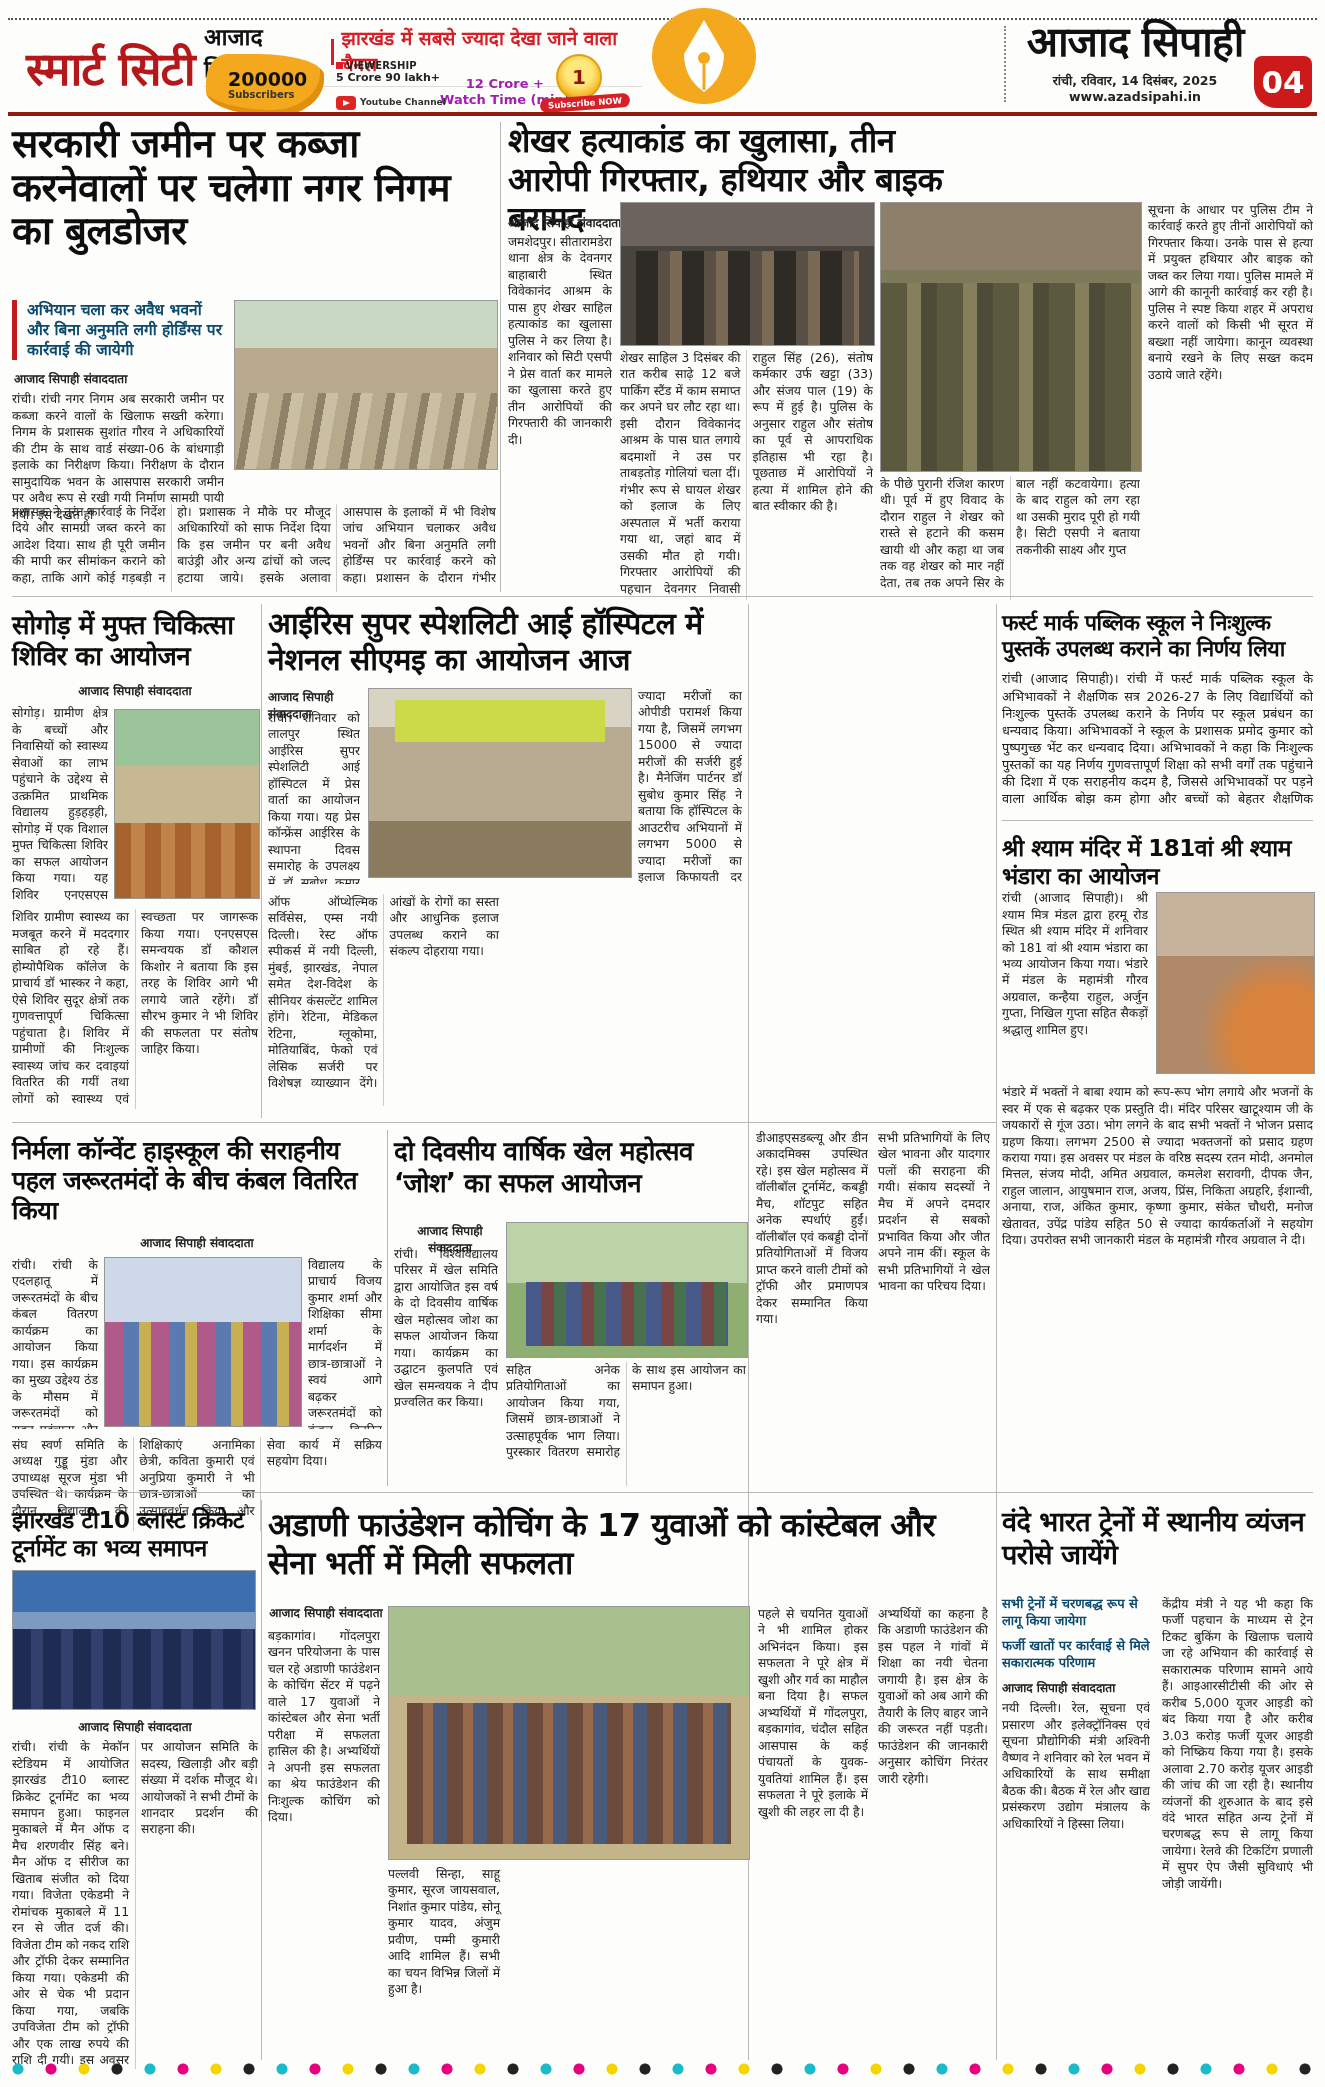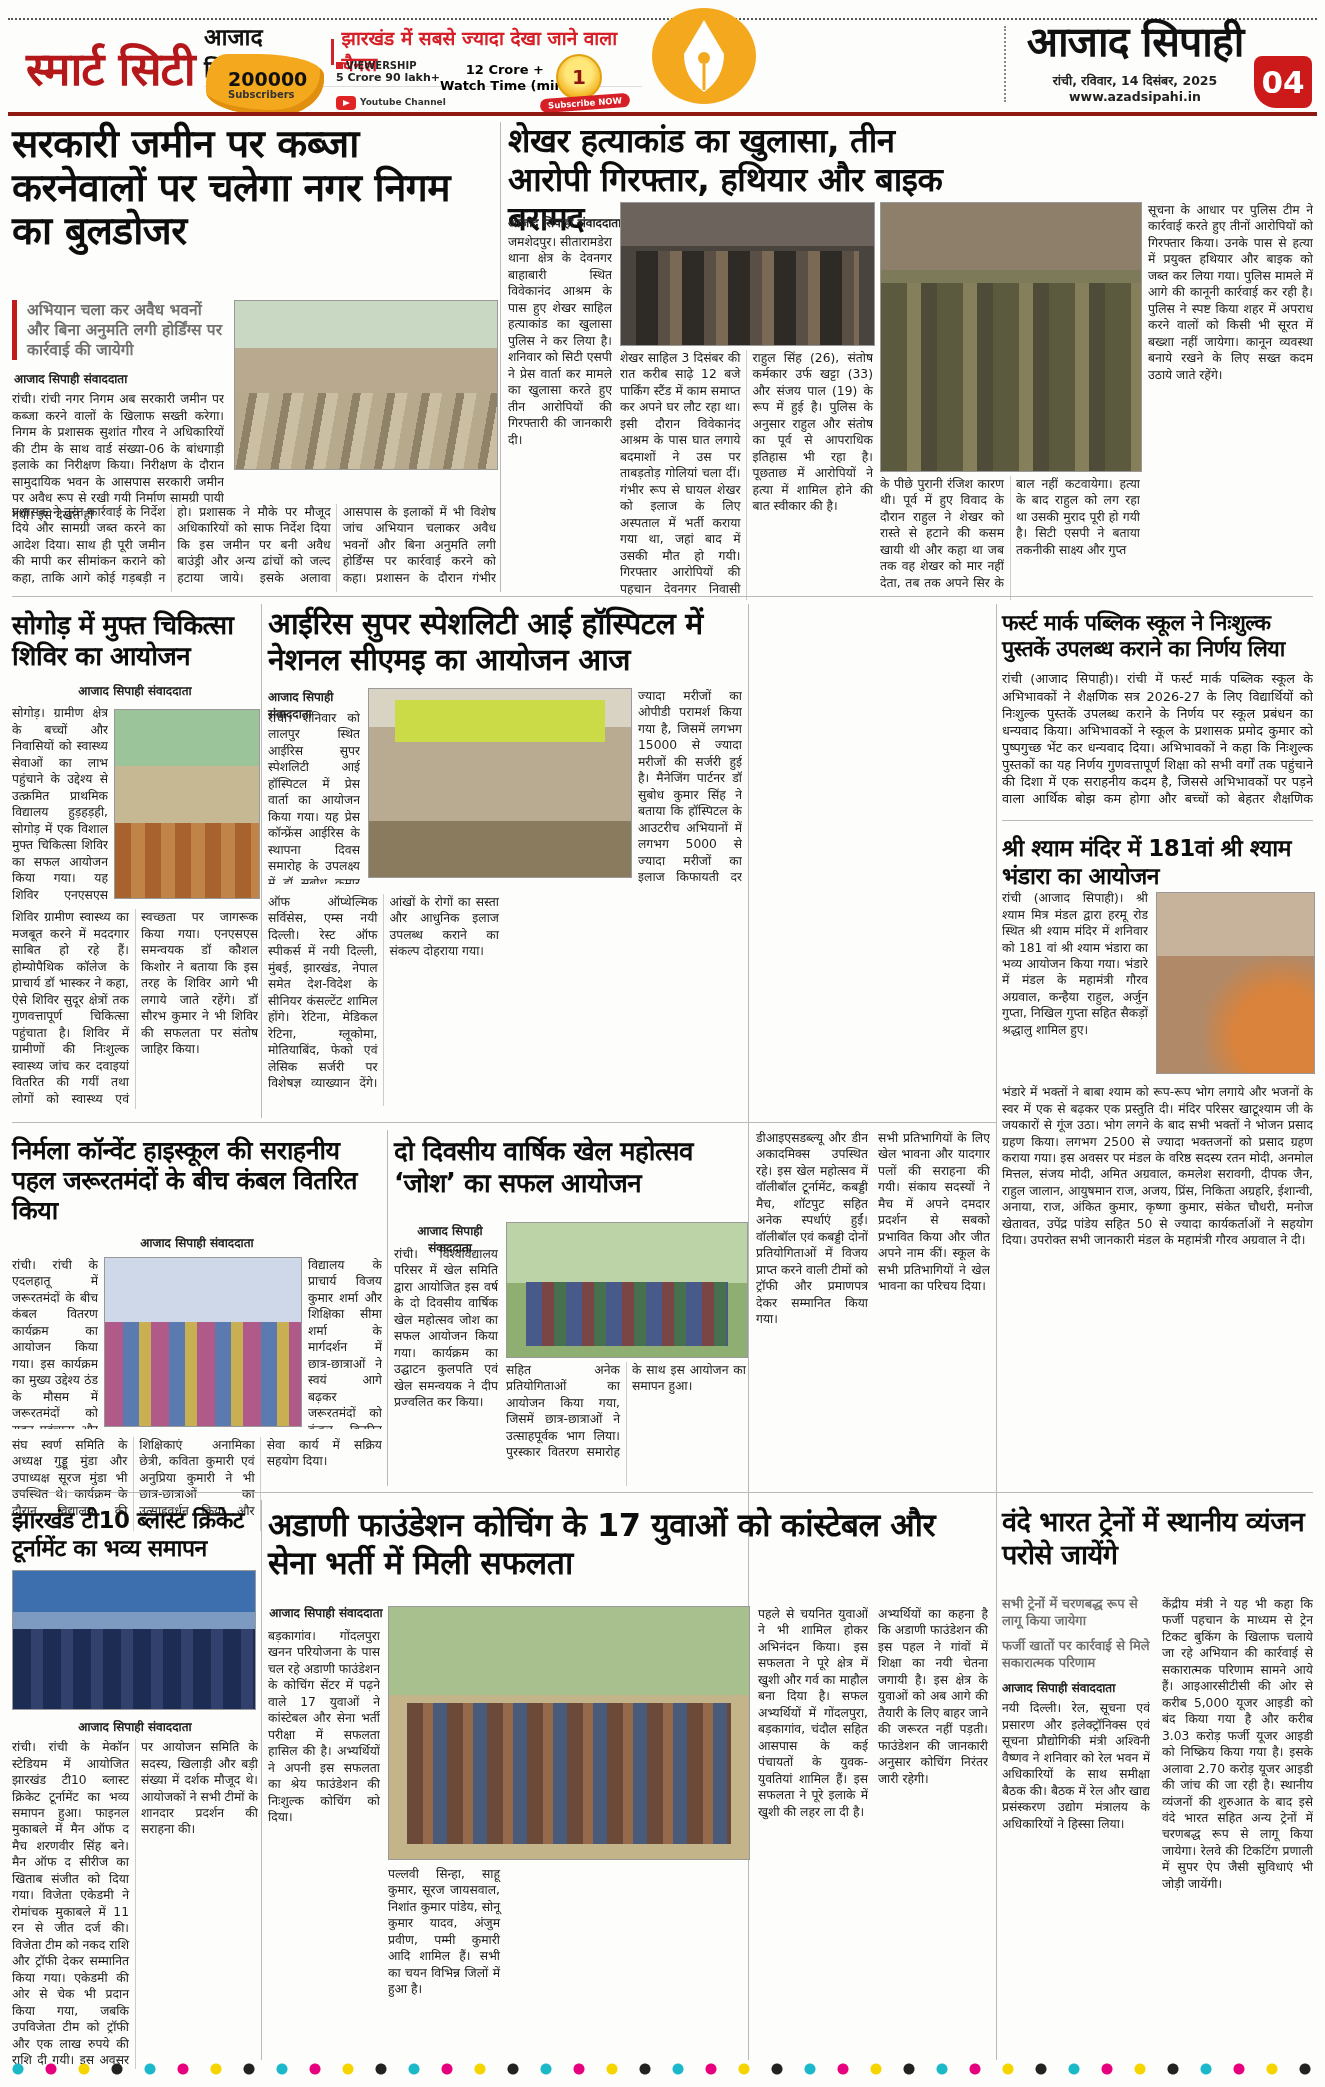"12 Crore +" .watchtime { color: #000000 -> #a21caf; top: 42px -> 56px }
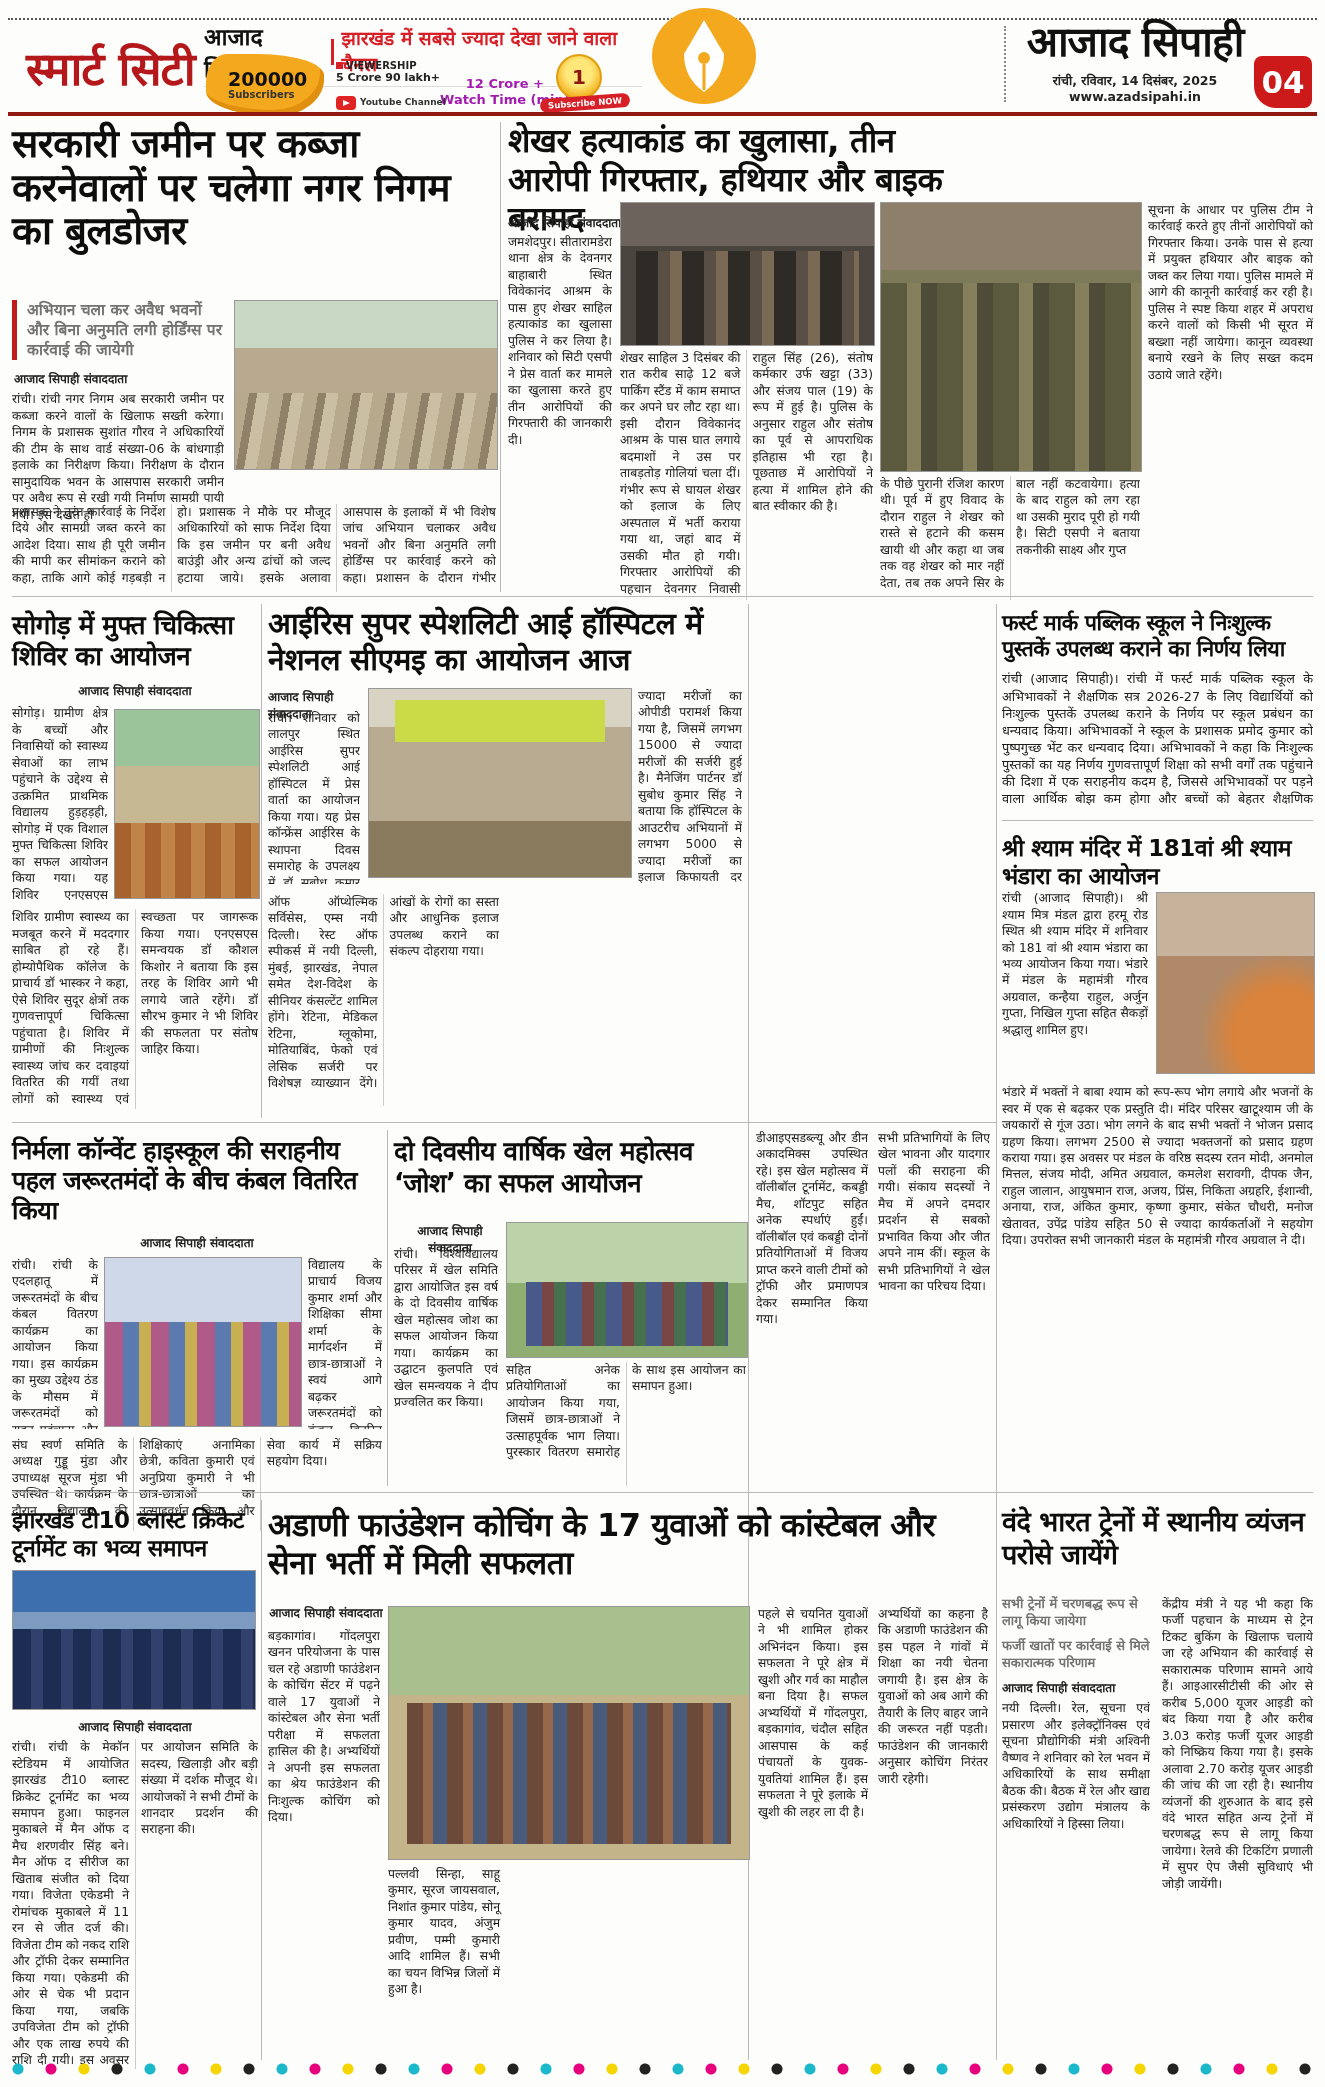"अभियान चला कर अवैध भवनों" .redsub { color: #737373 -> #0c4a6e }
